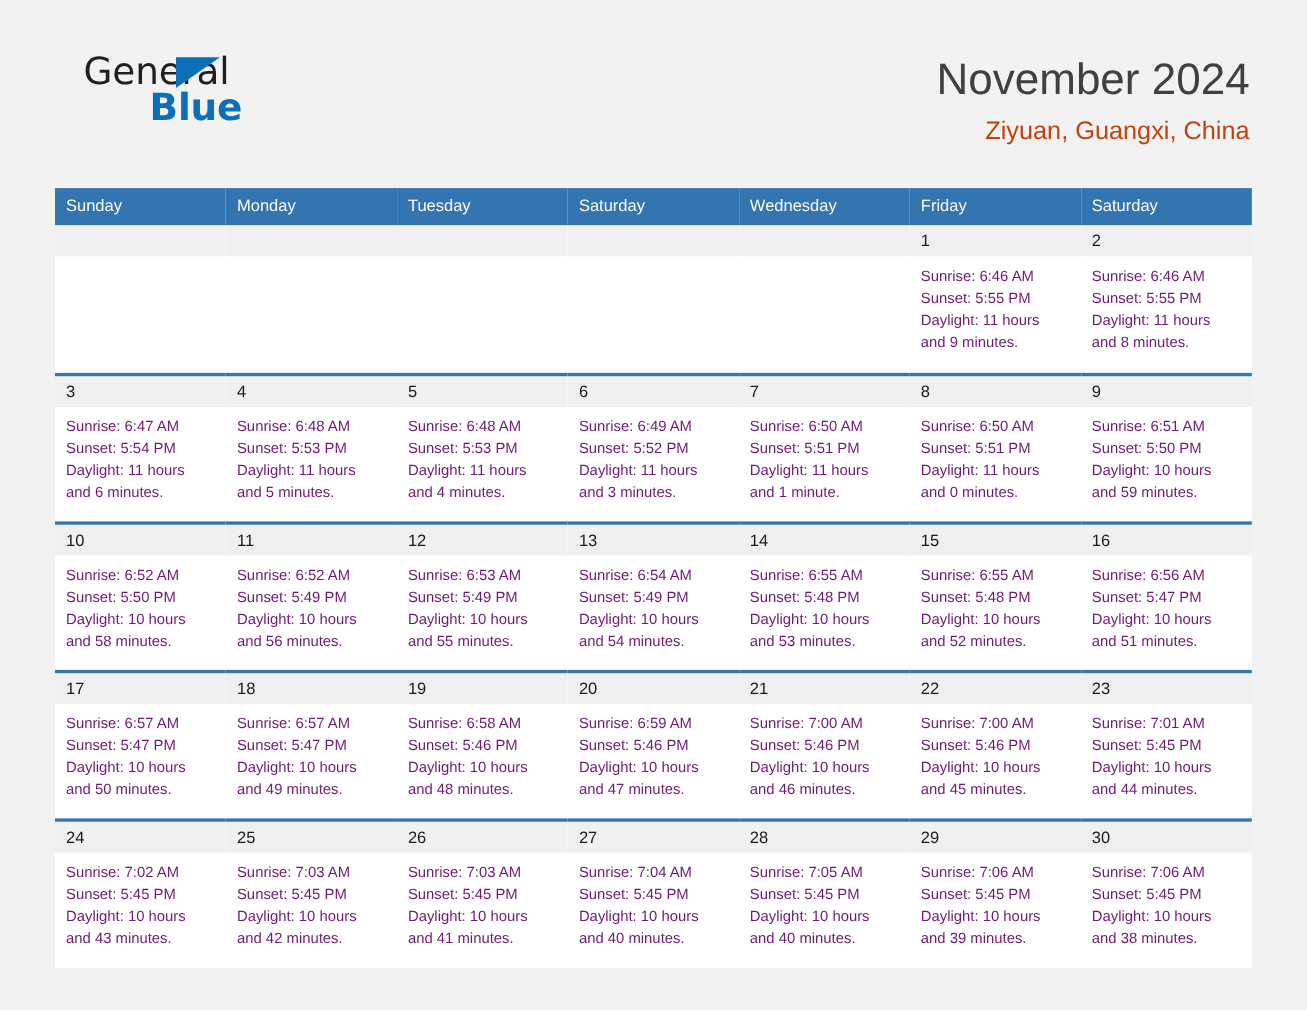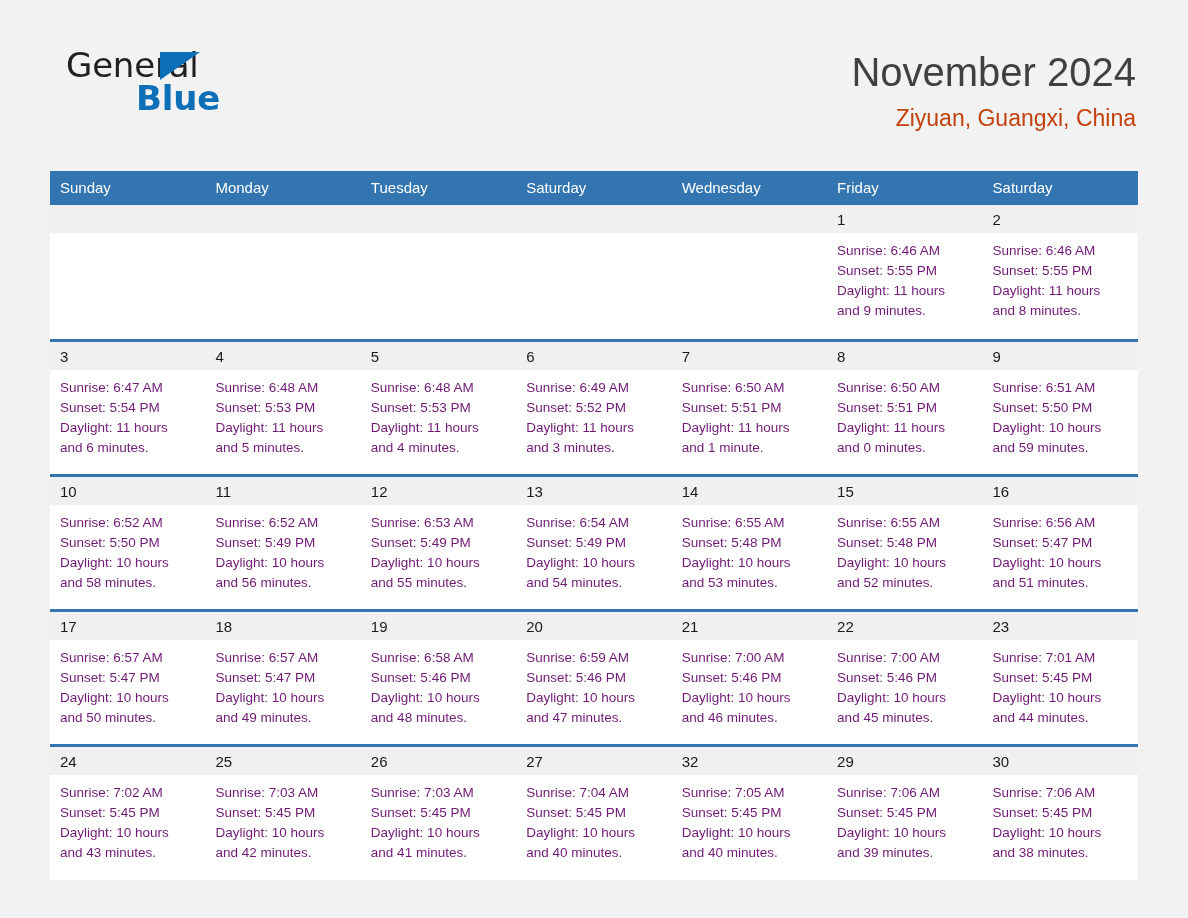"General" .brand-general { left: 14px -> 24px }
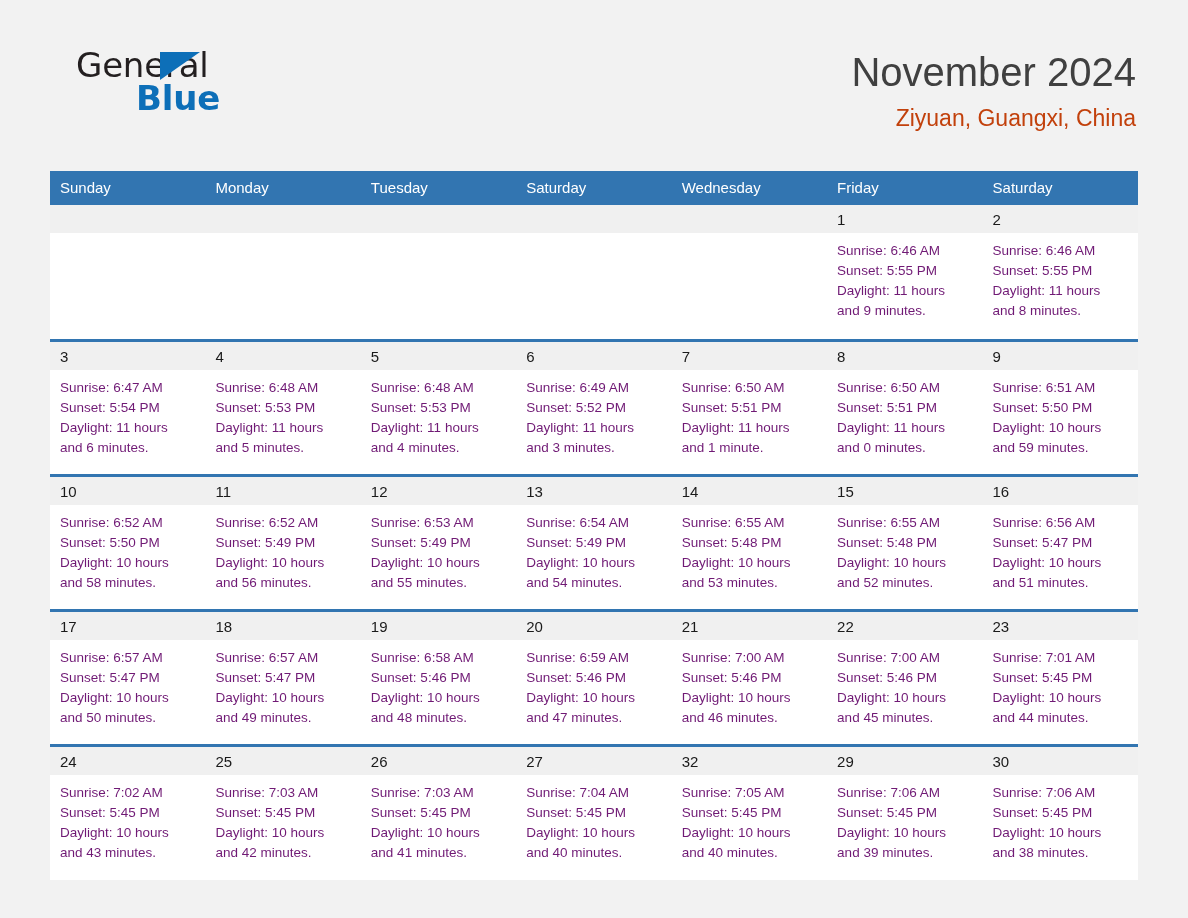"32" div.daynum-strip { text: 32 -> 28 }
